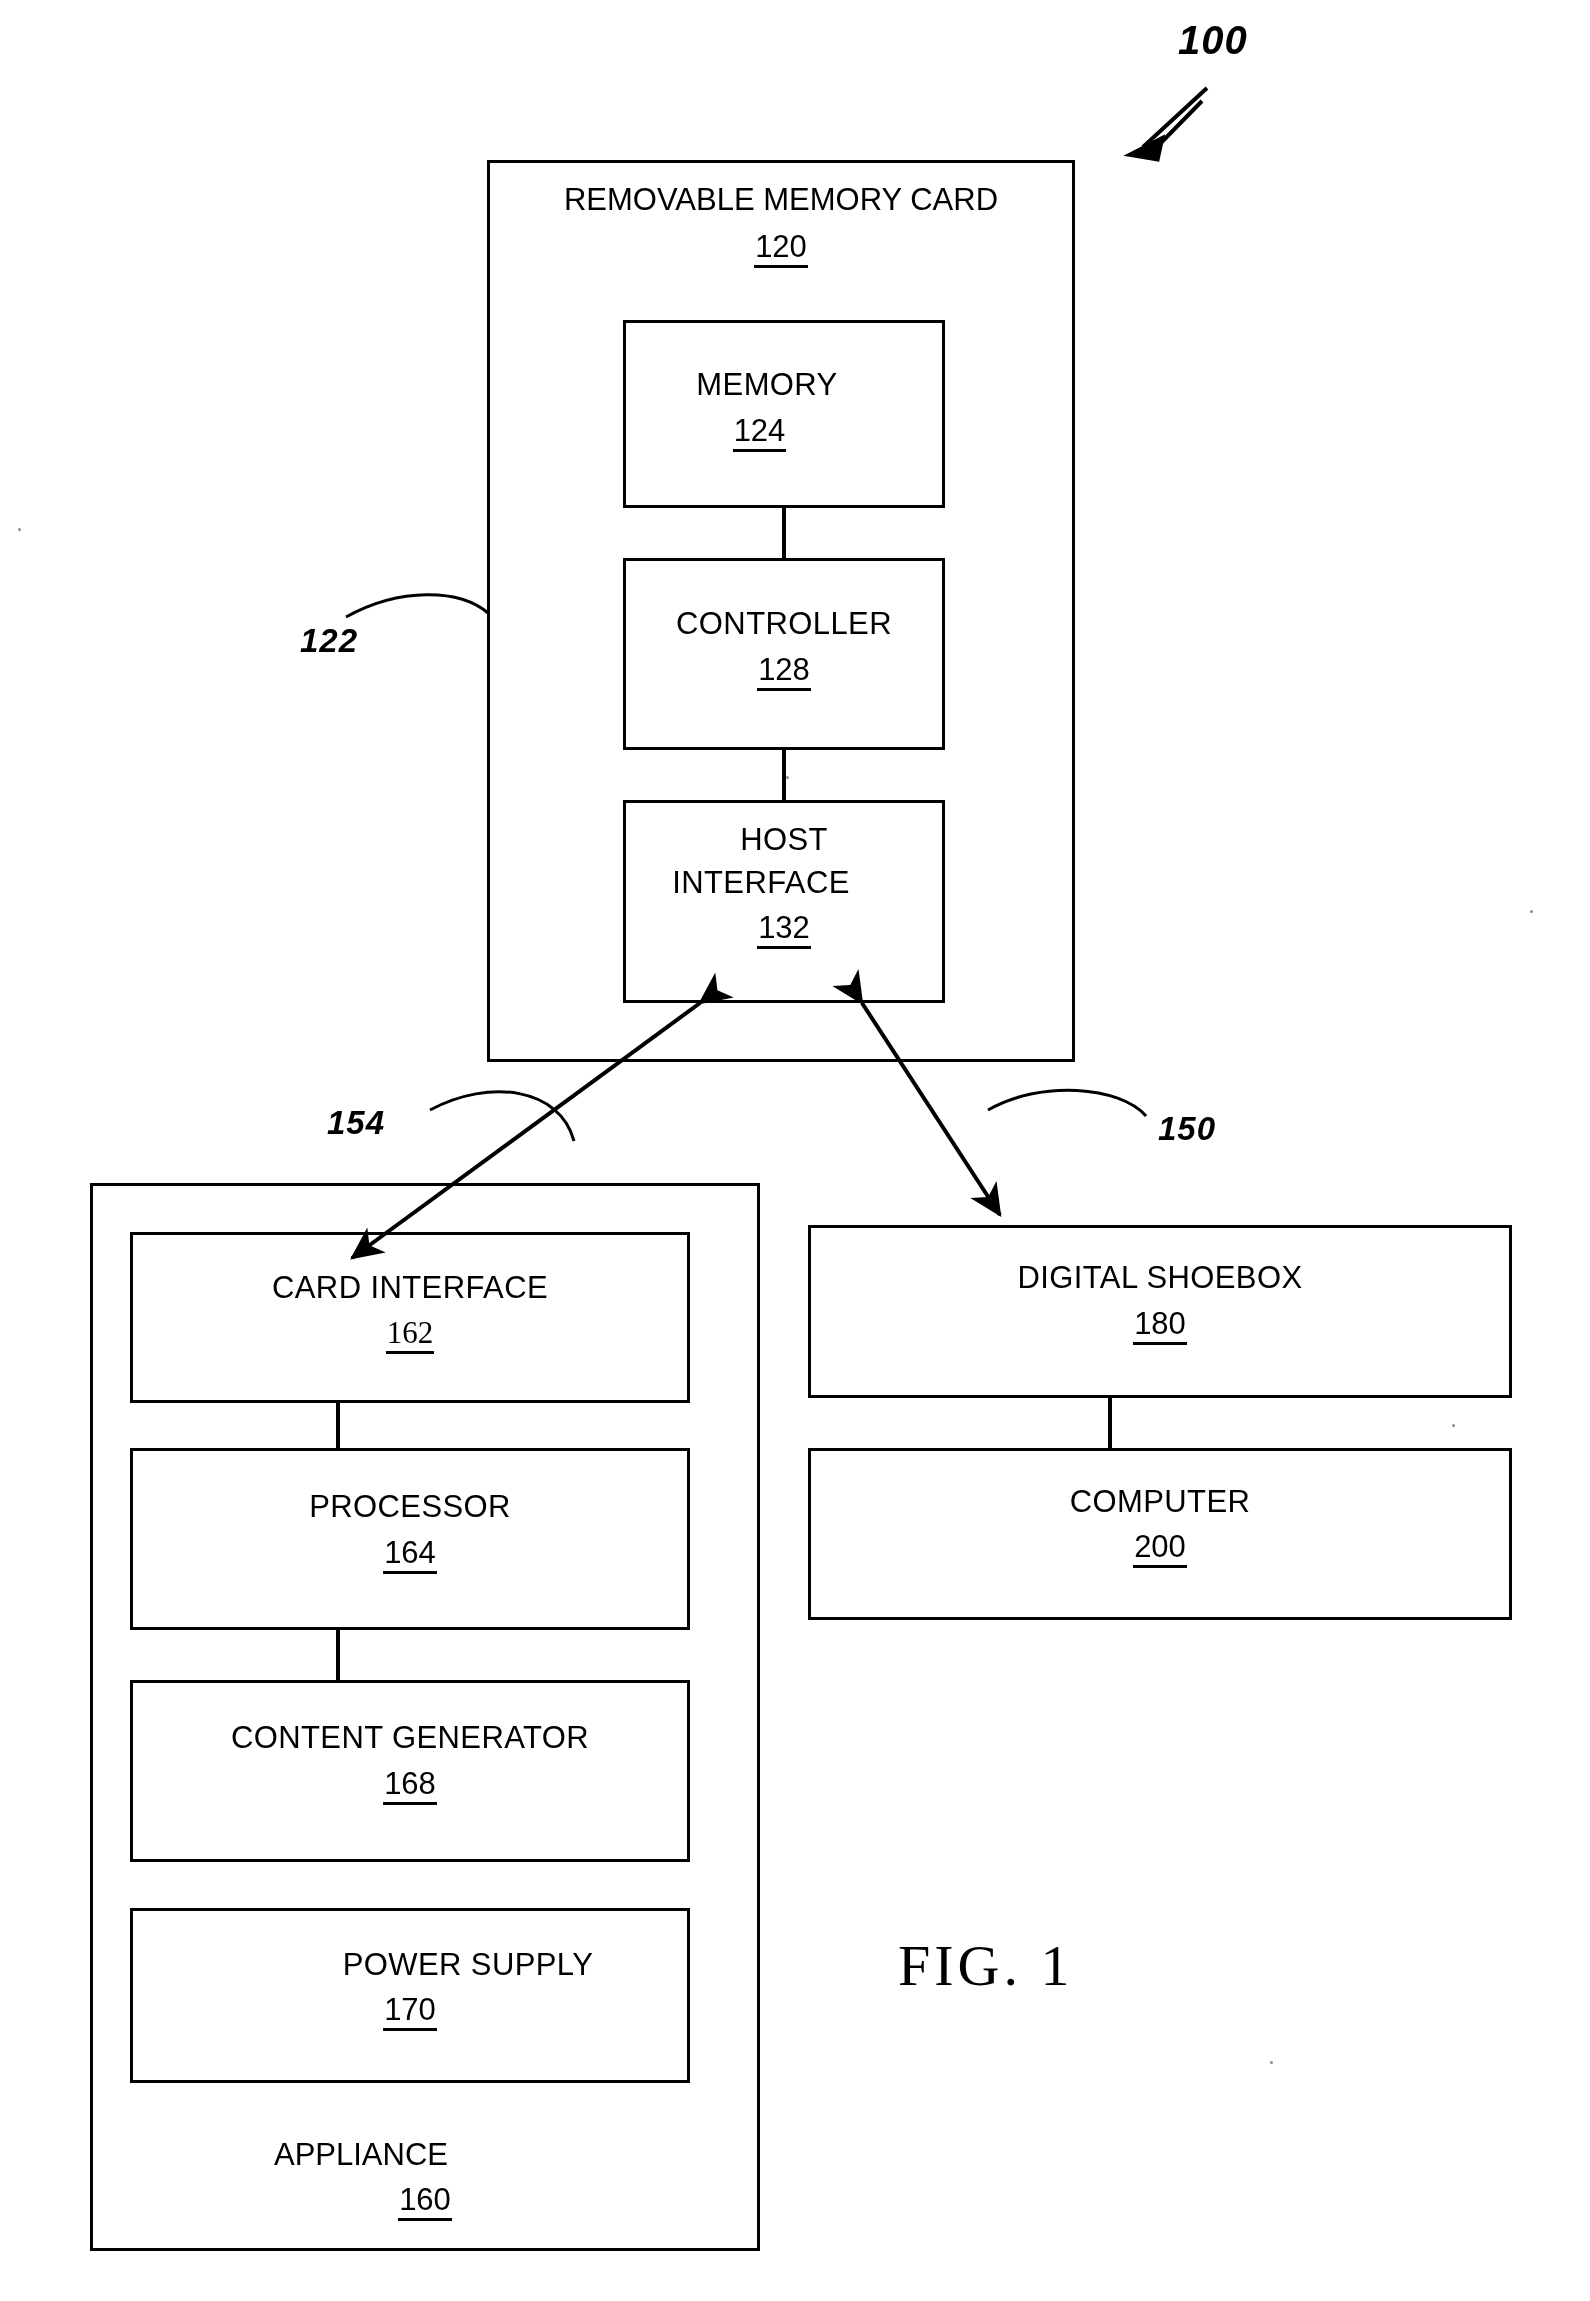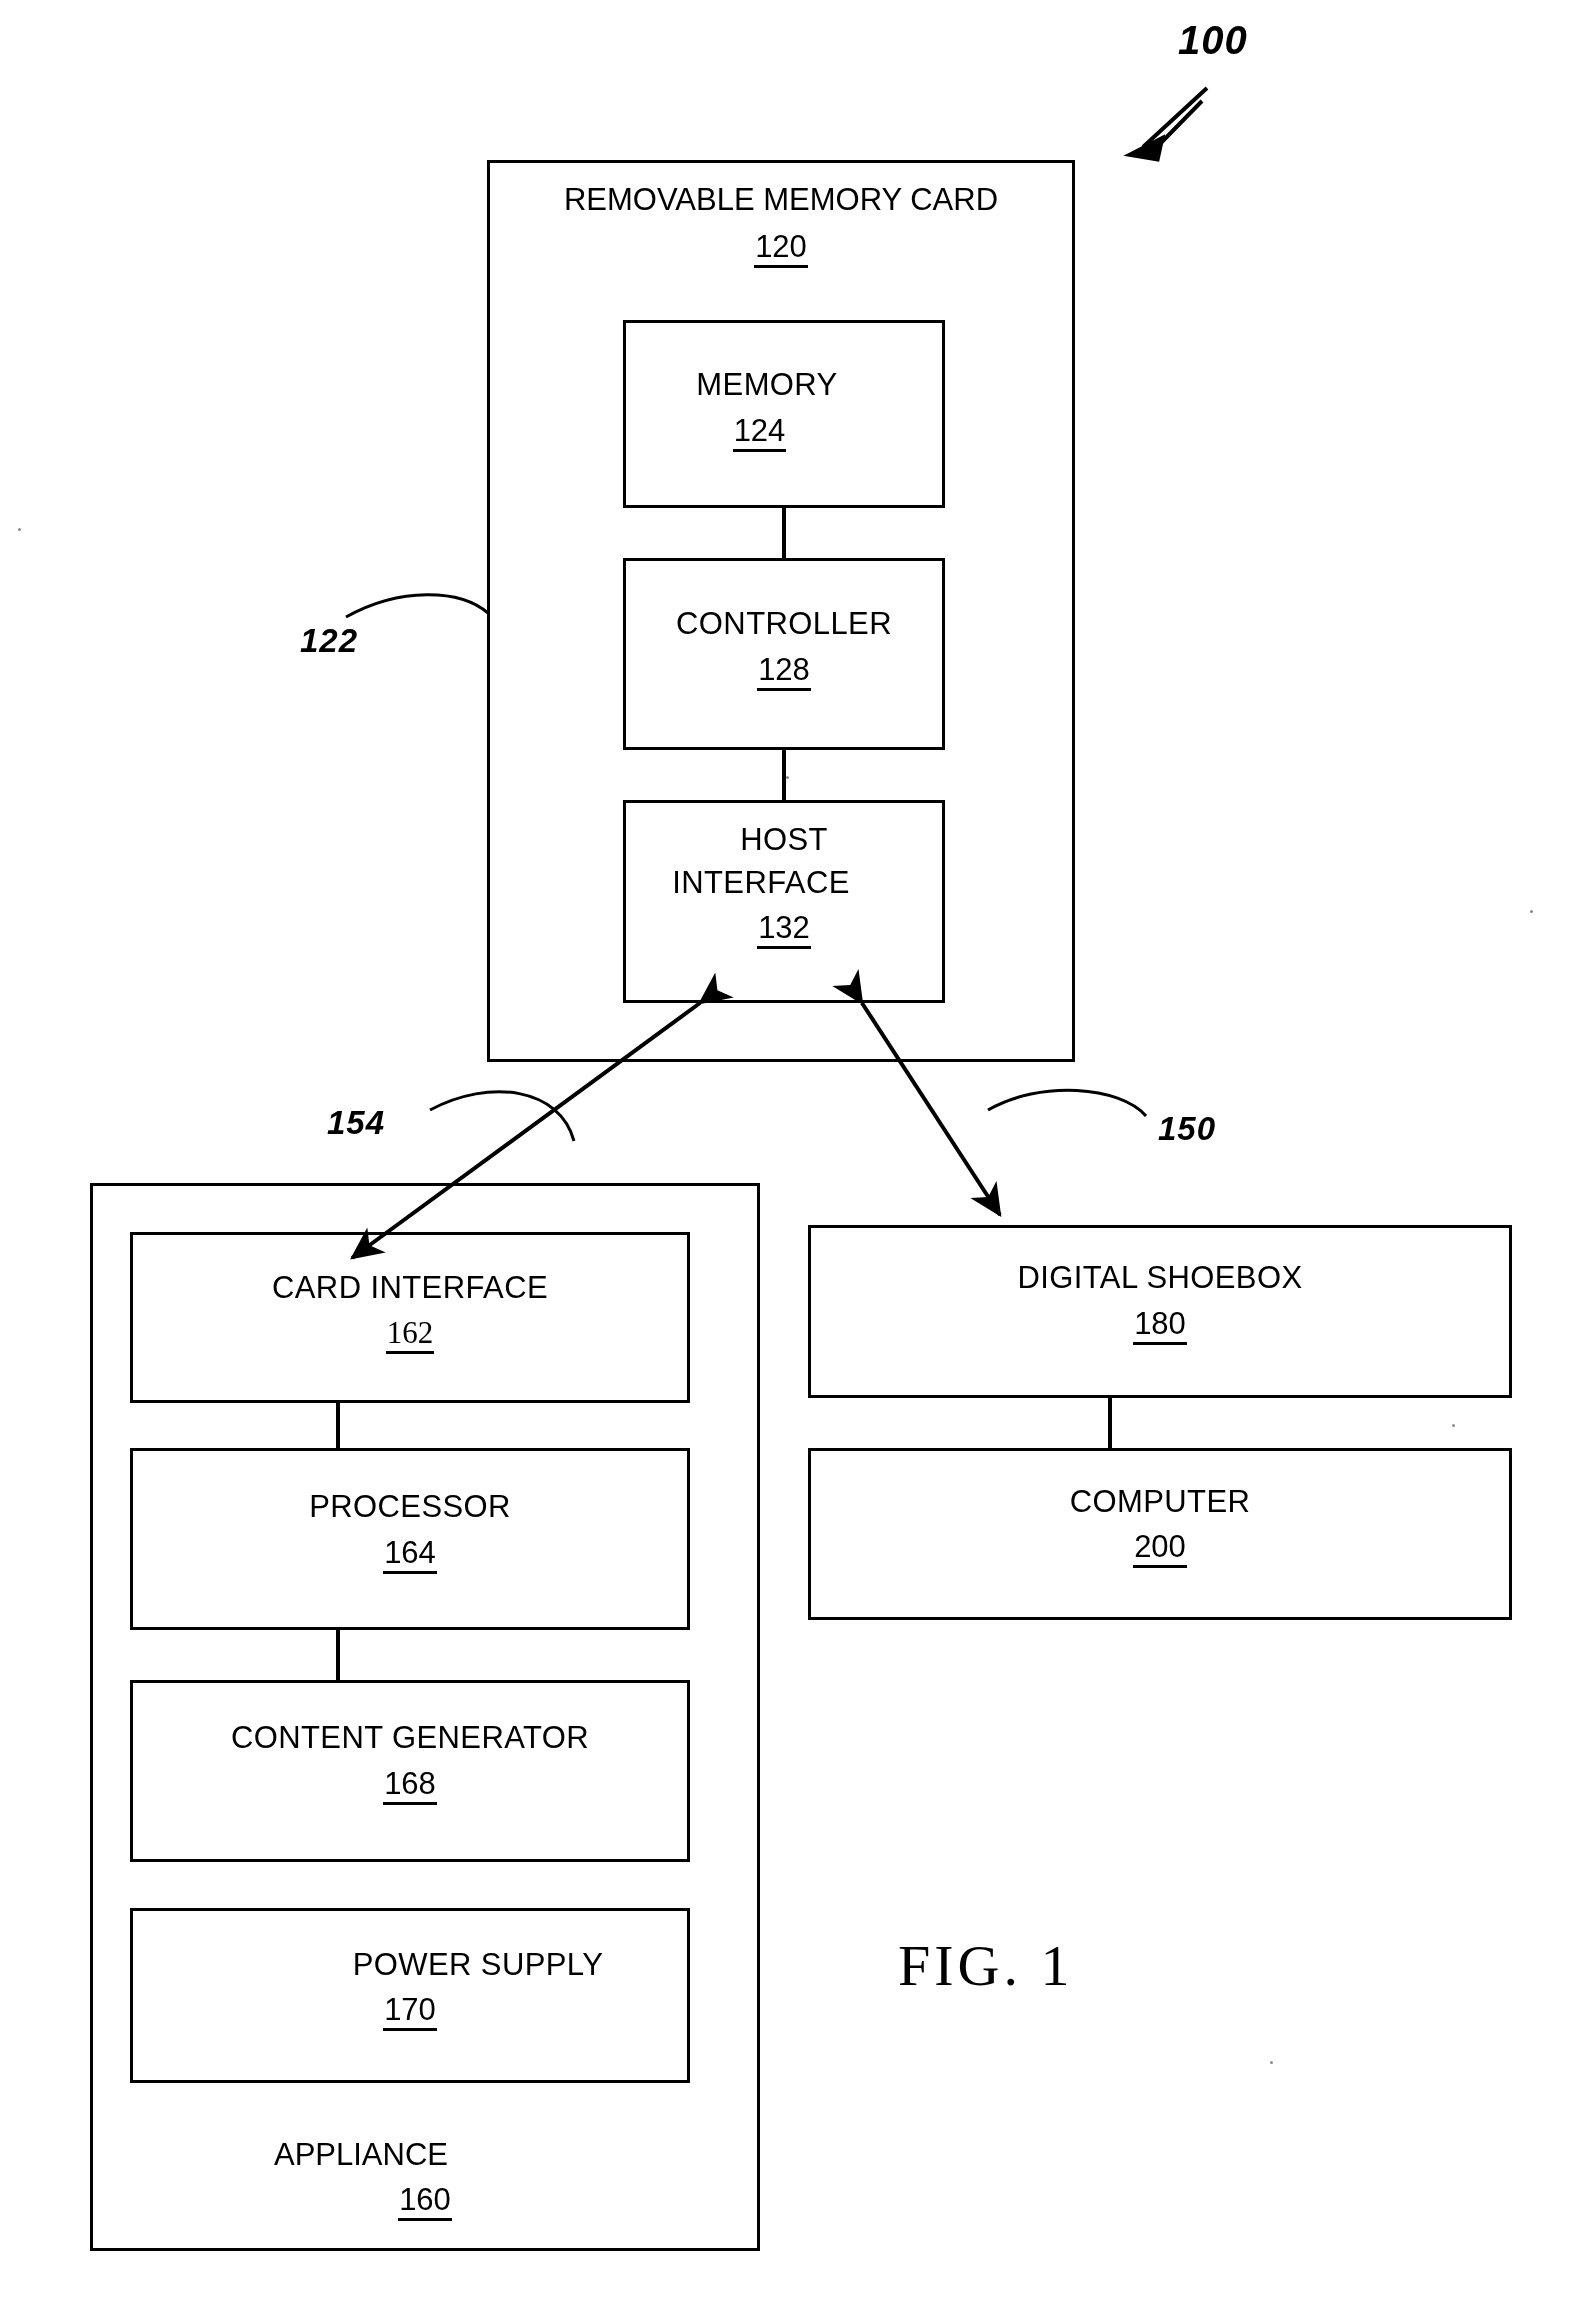"POWER SUPPLY" div.box-label { left: 140px -> 130px }
